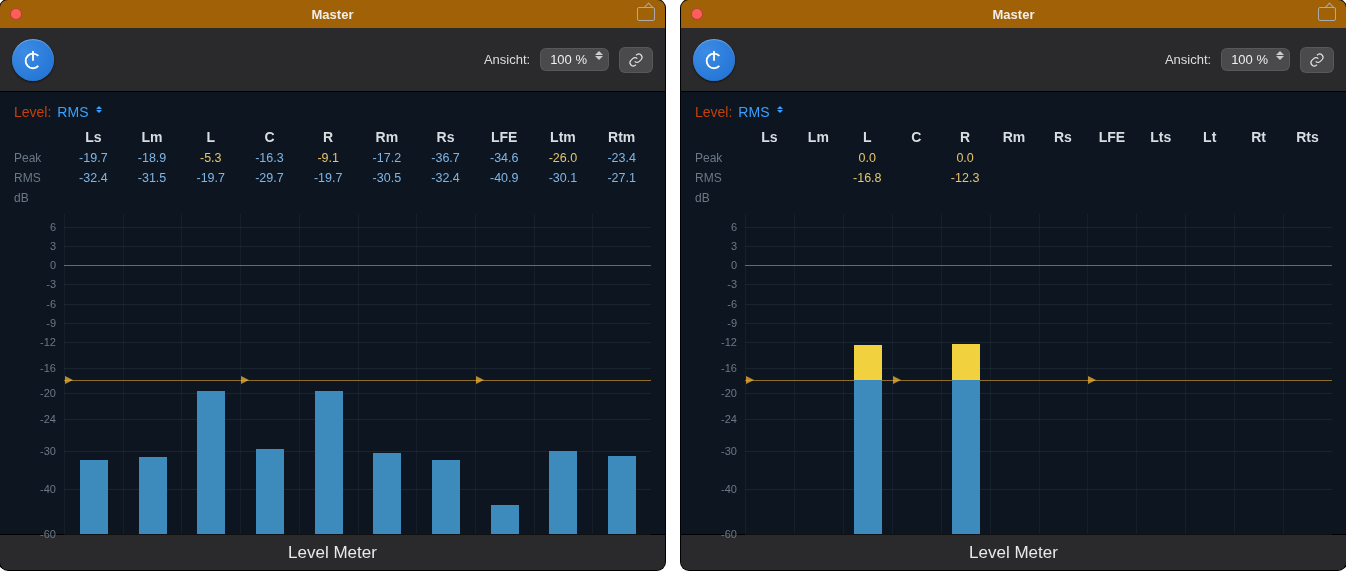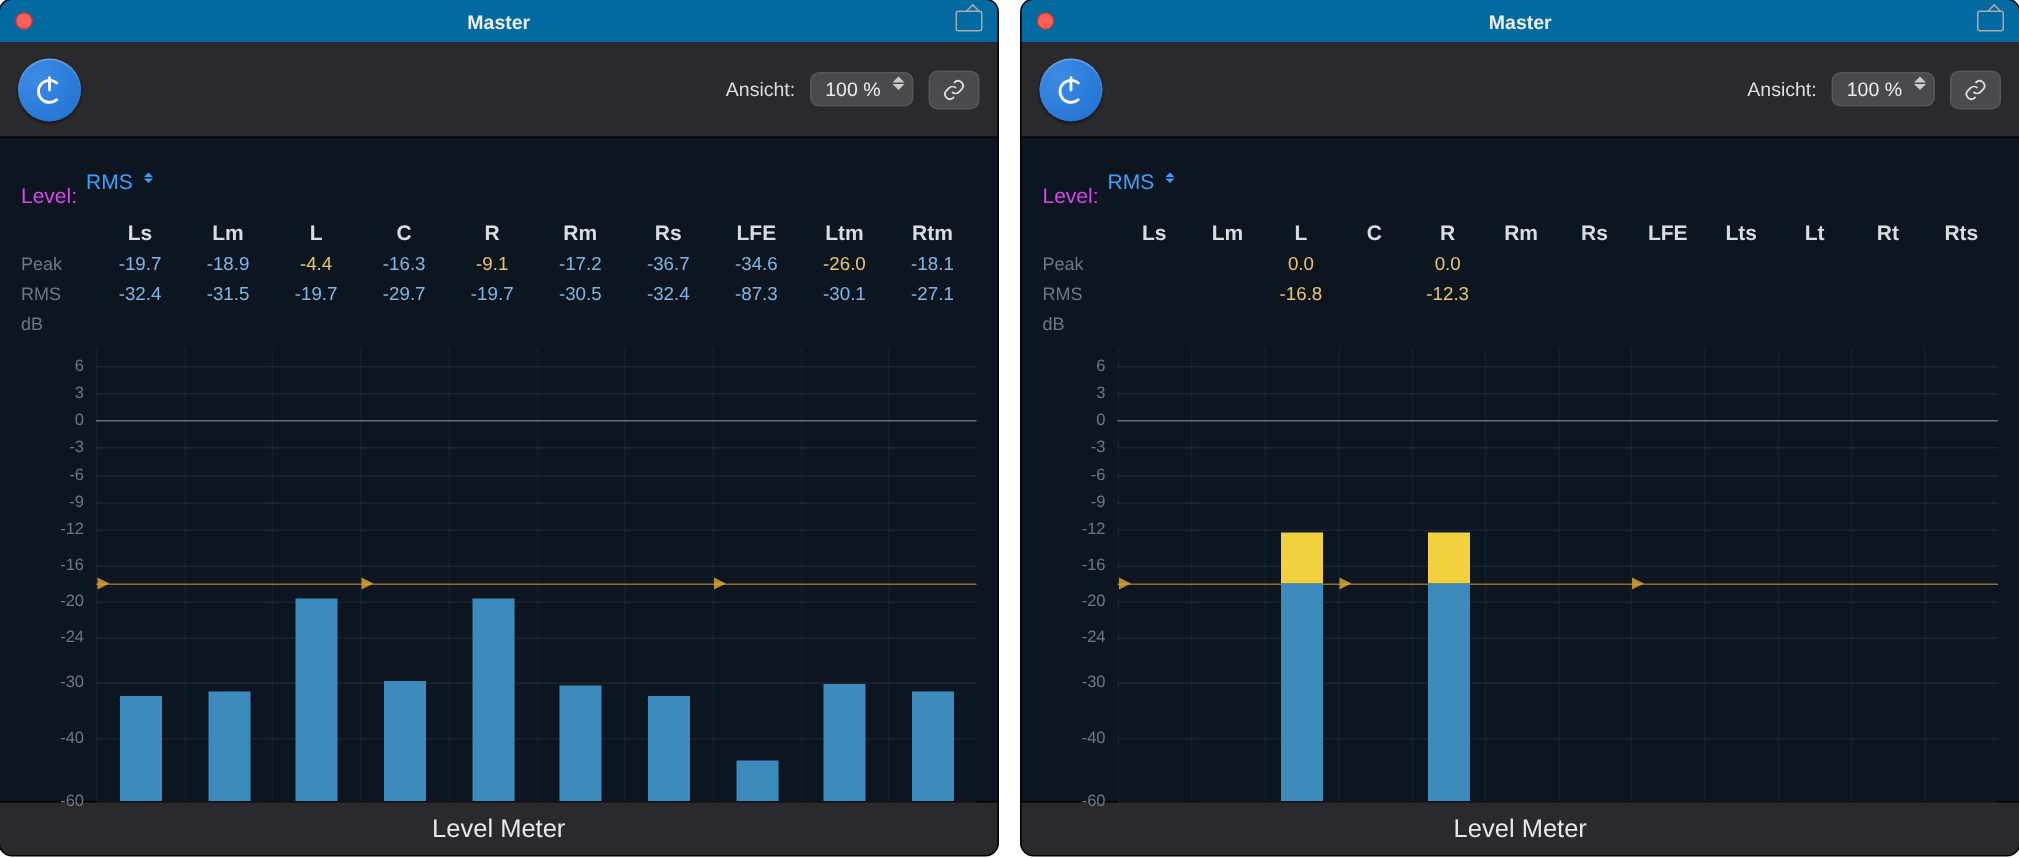"Master" .titlebar { background: #0369a1 -> #a16207 }
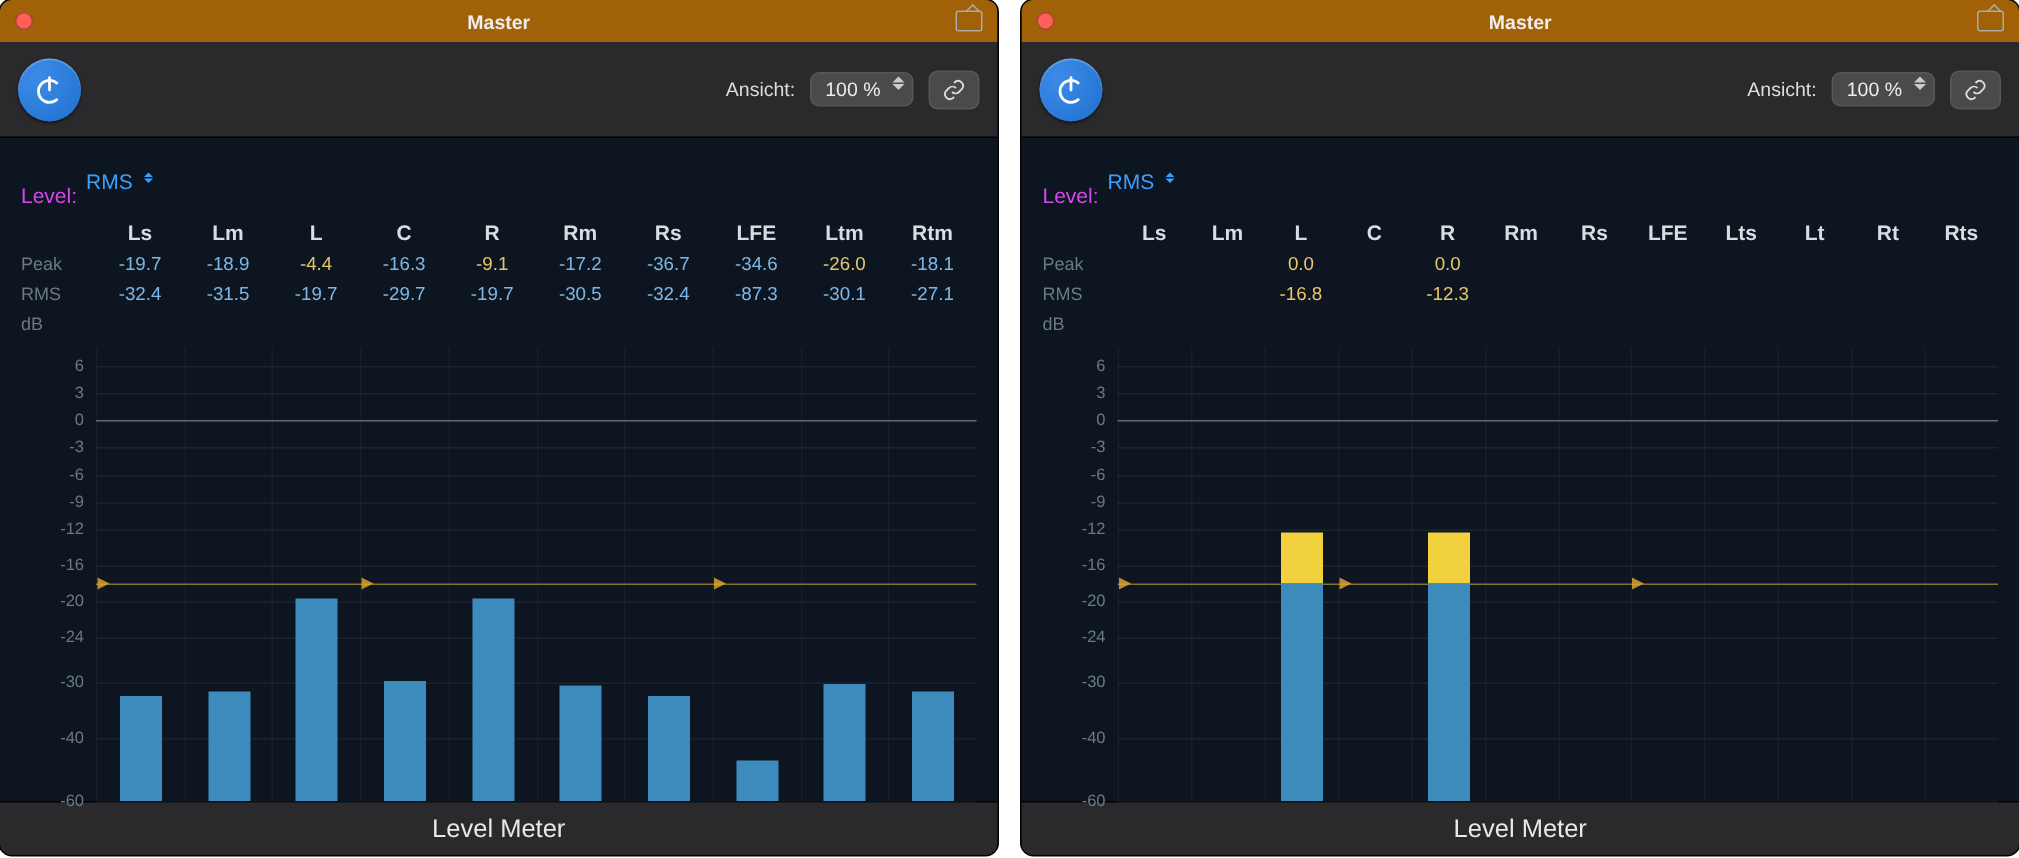"Level:" .level-row .lbl { color: #d946ef -> #c2410c; margin-top: 18px -> none }
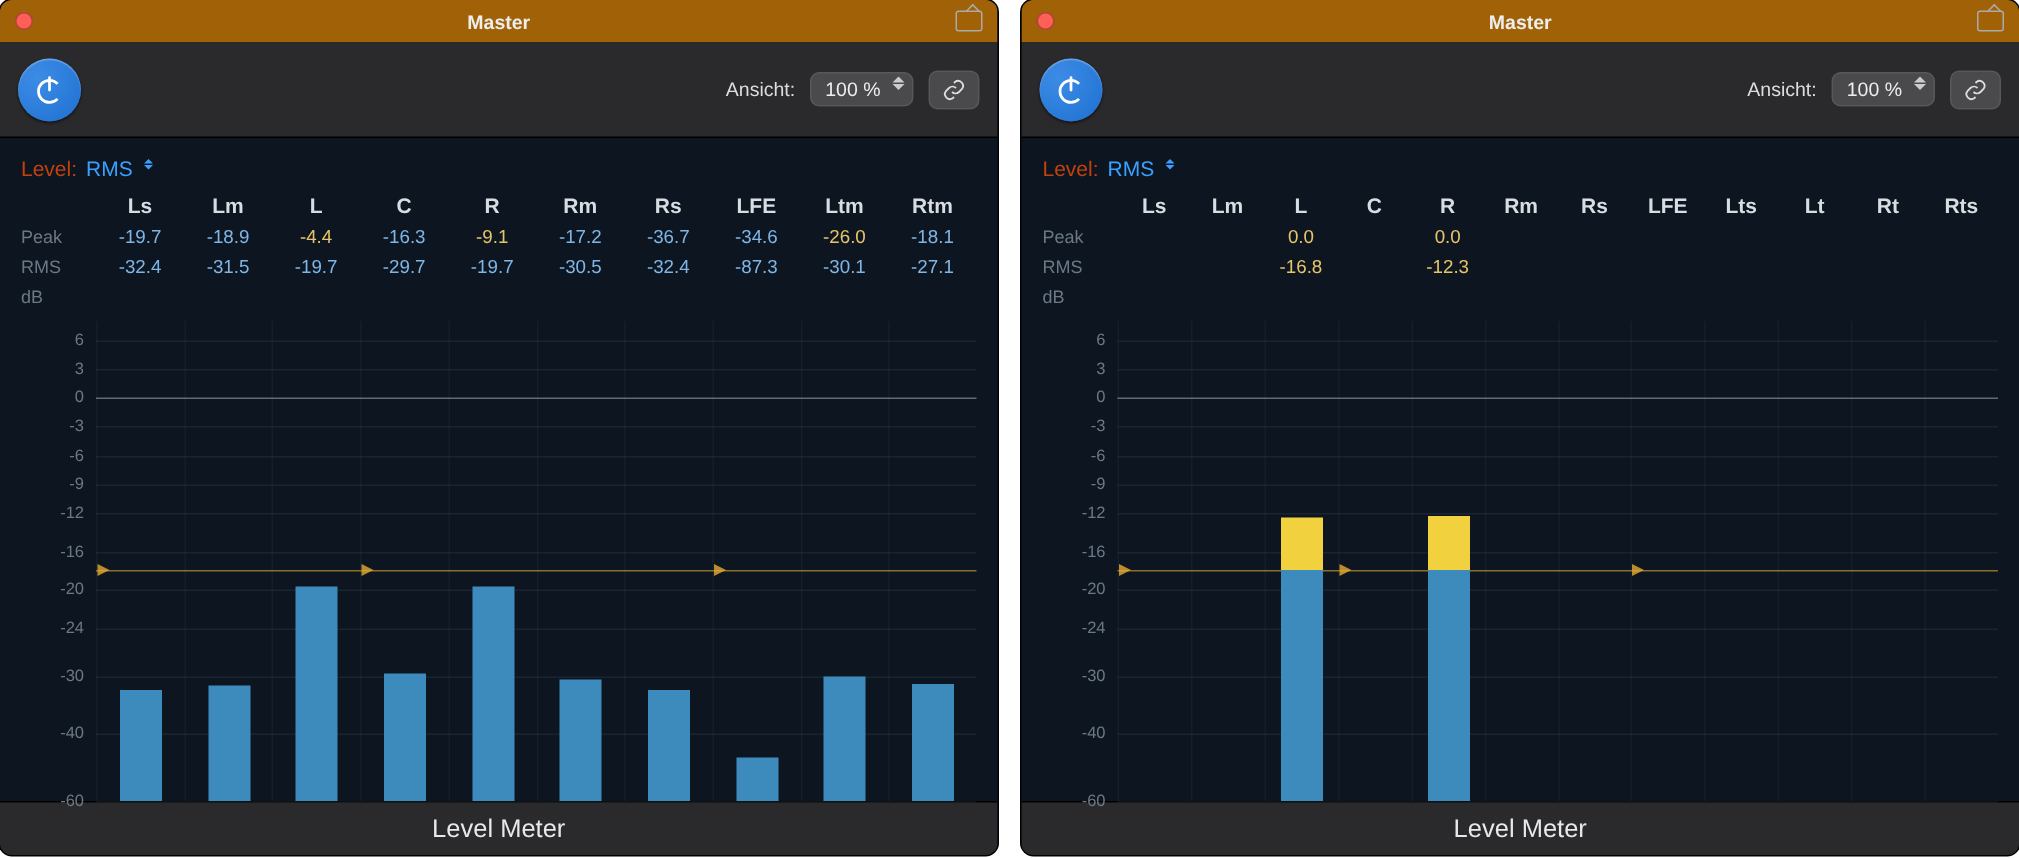"-4.4" div.cell { text: -4.4 -> -5.3 }
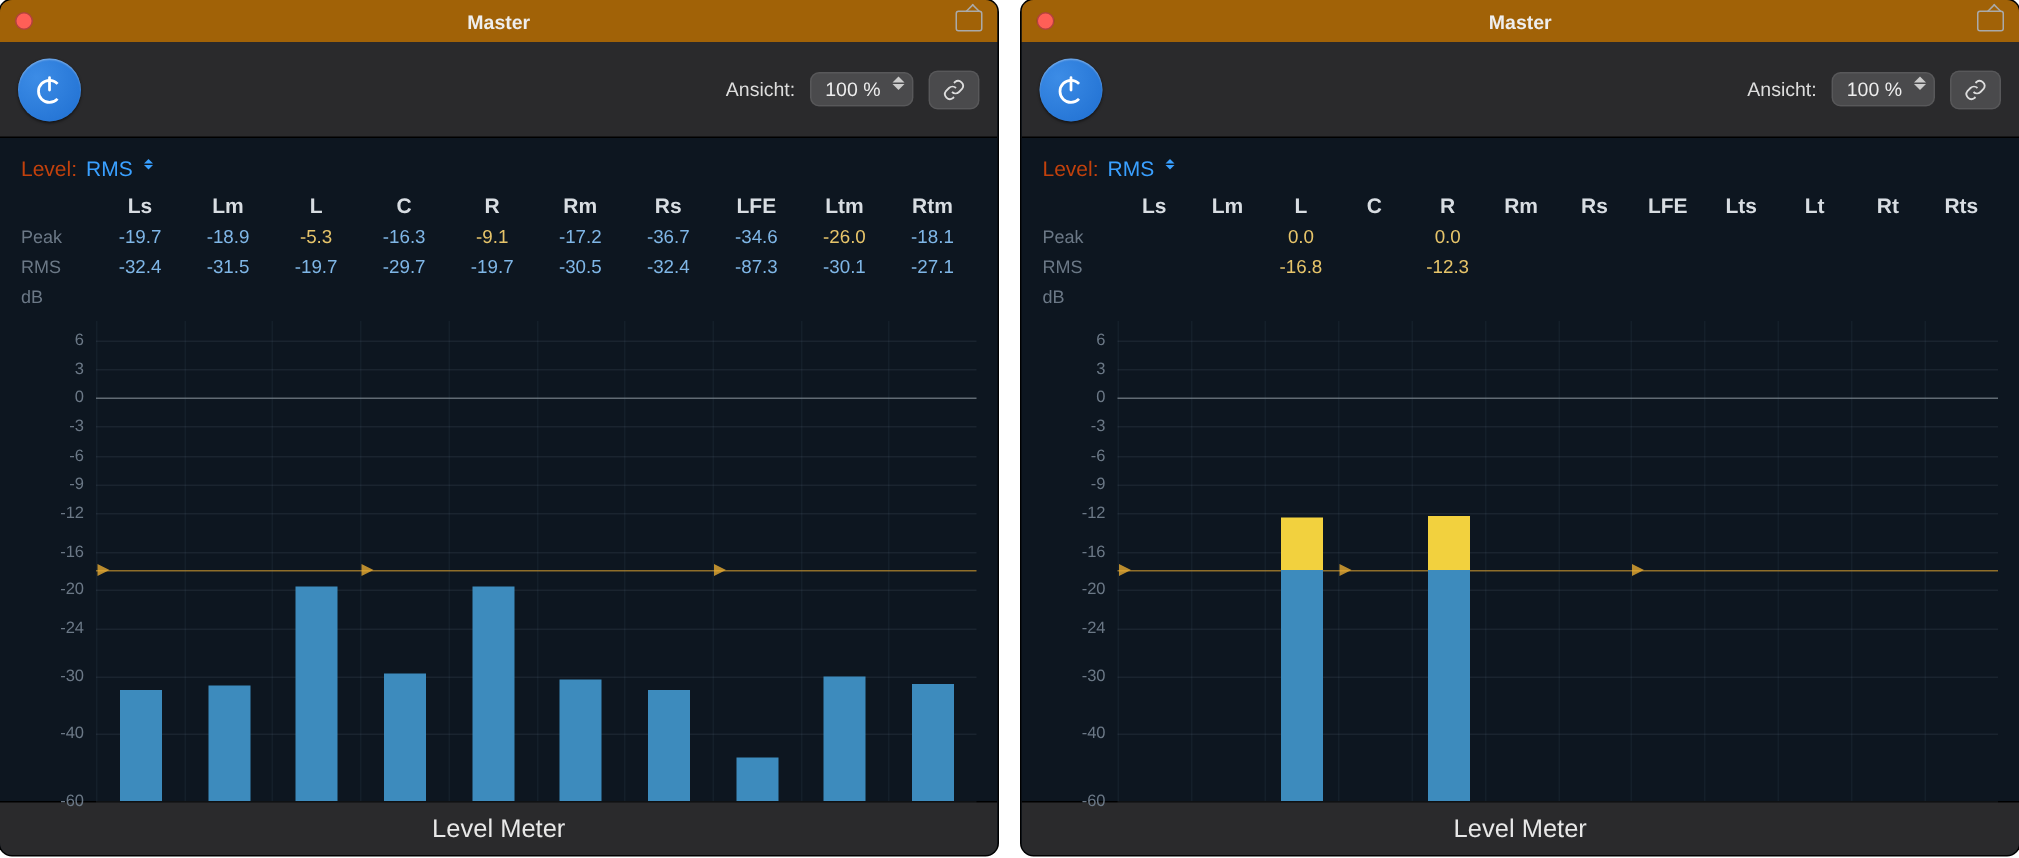"-18.1" div.cell { text: -18.1 -> -23.4 }
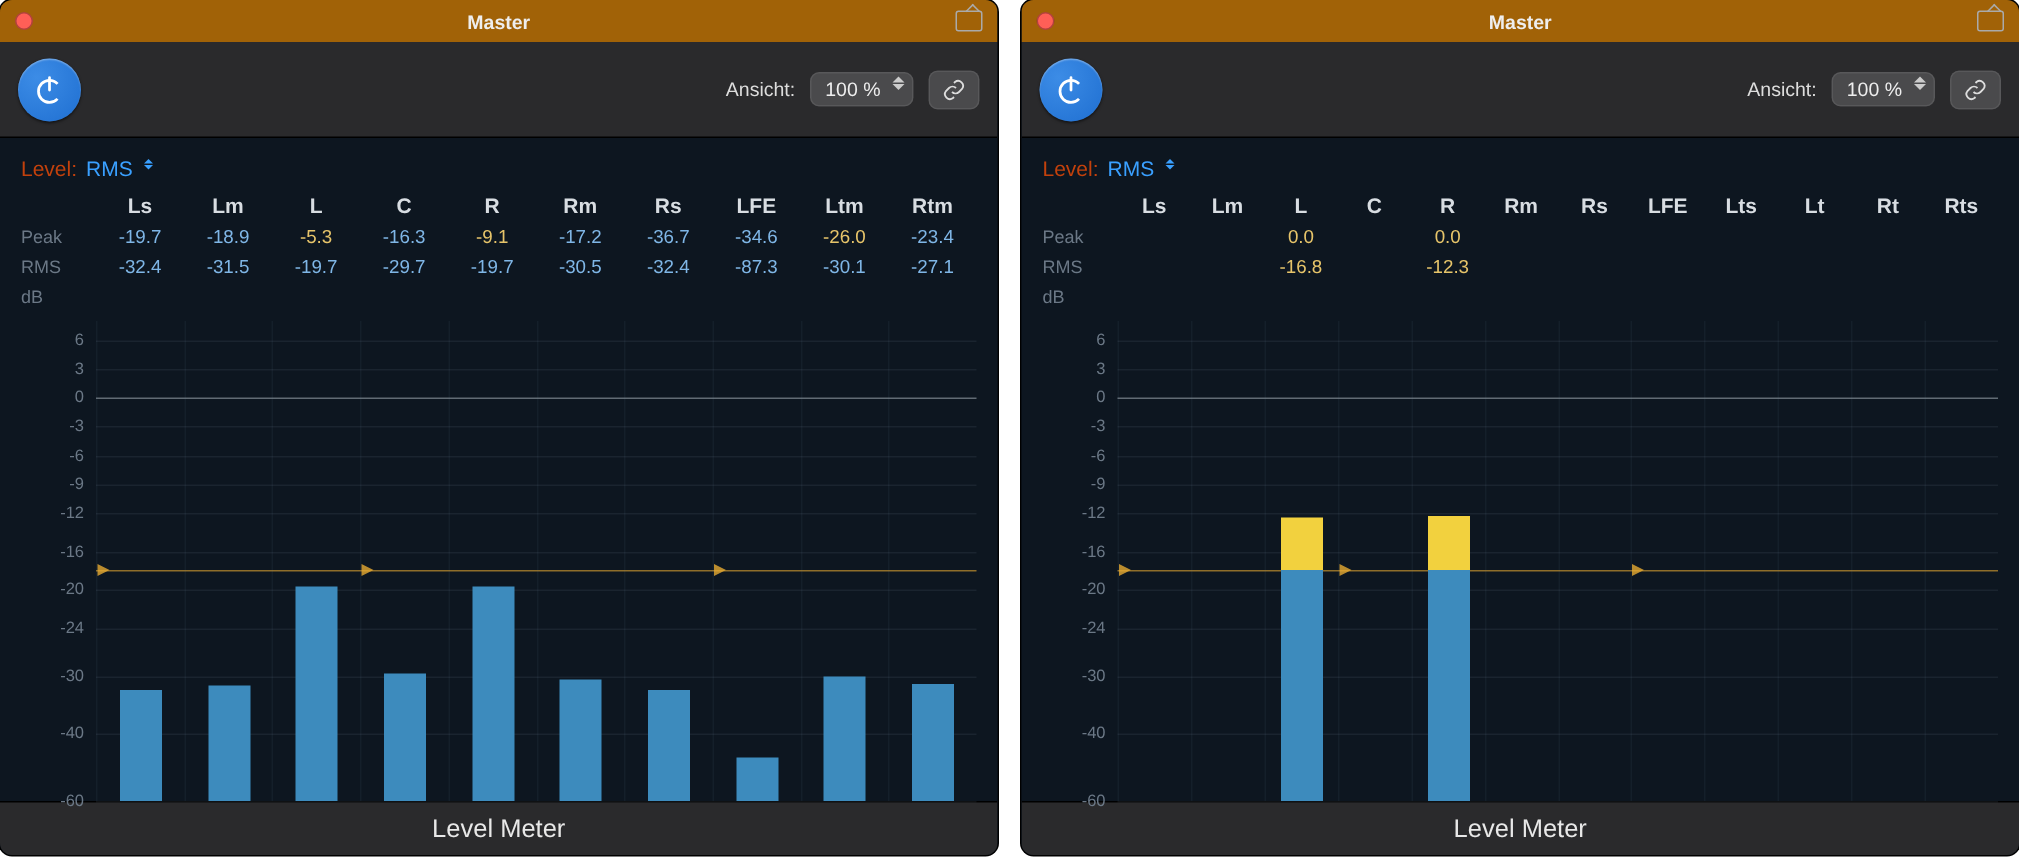"-87.3" div.cell { text: -87.3 -> -40.9 }
